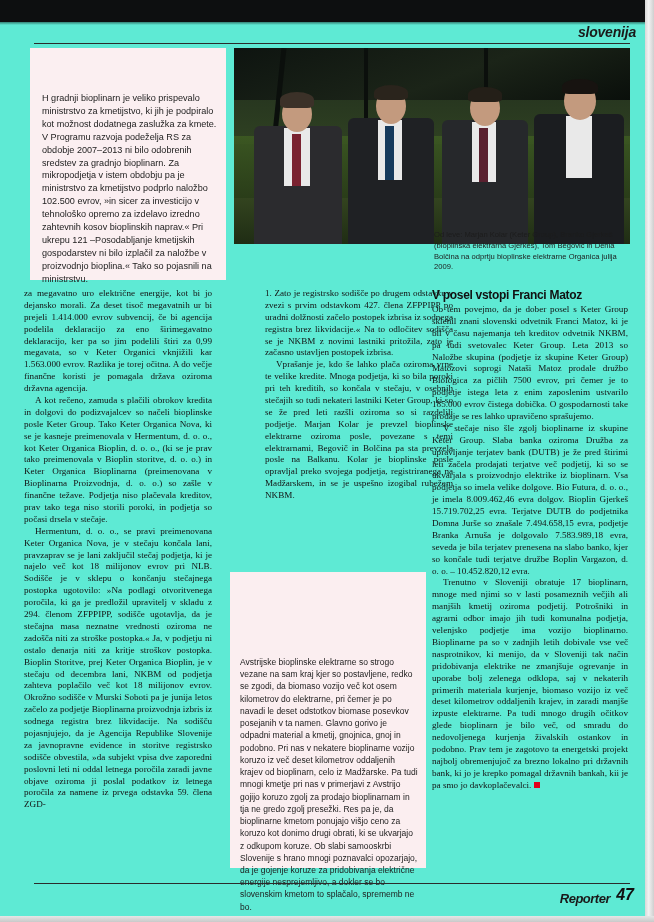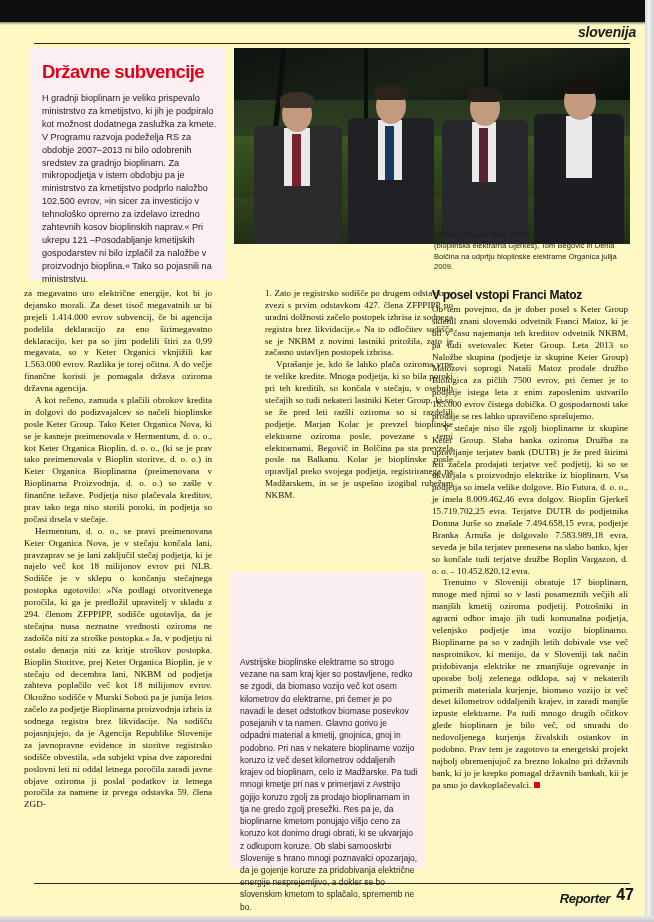"slovenija" .page { background: #fef9c3 -> #5eead4 }
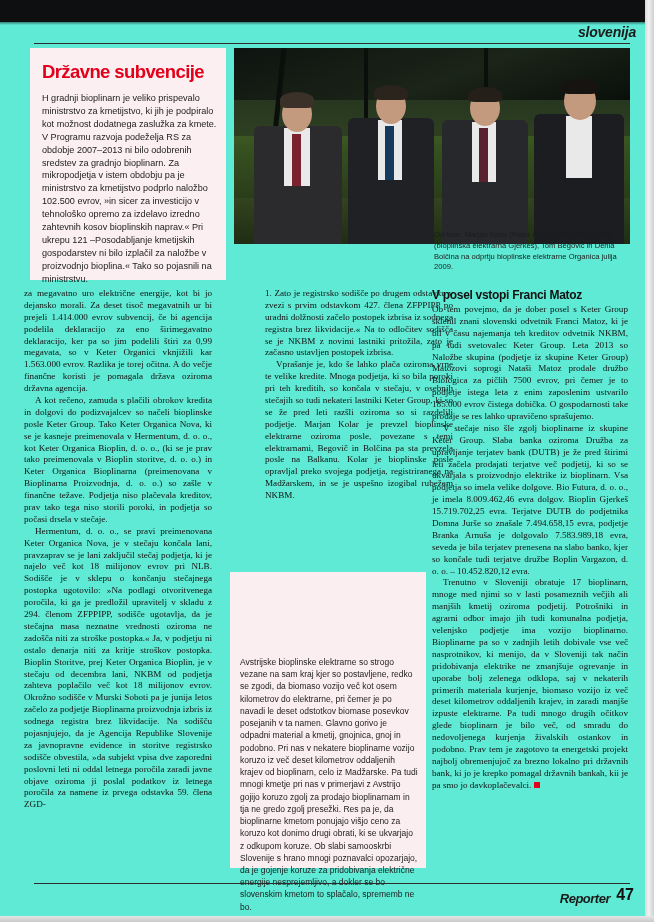"Državne subvencije" div.kicker-title { html: <div>Državne subvencije</div> -> none }
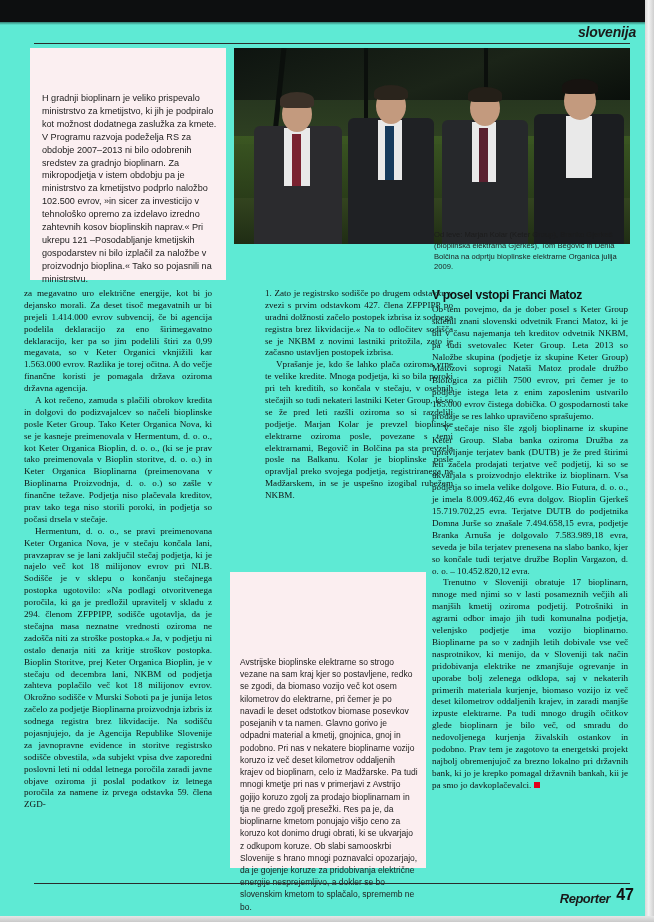"47" .page-number { font-style: none -> italic }
